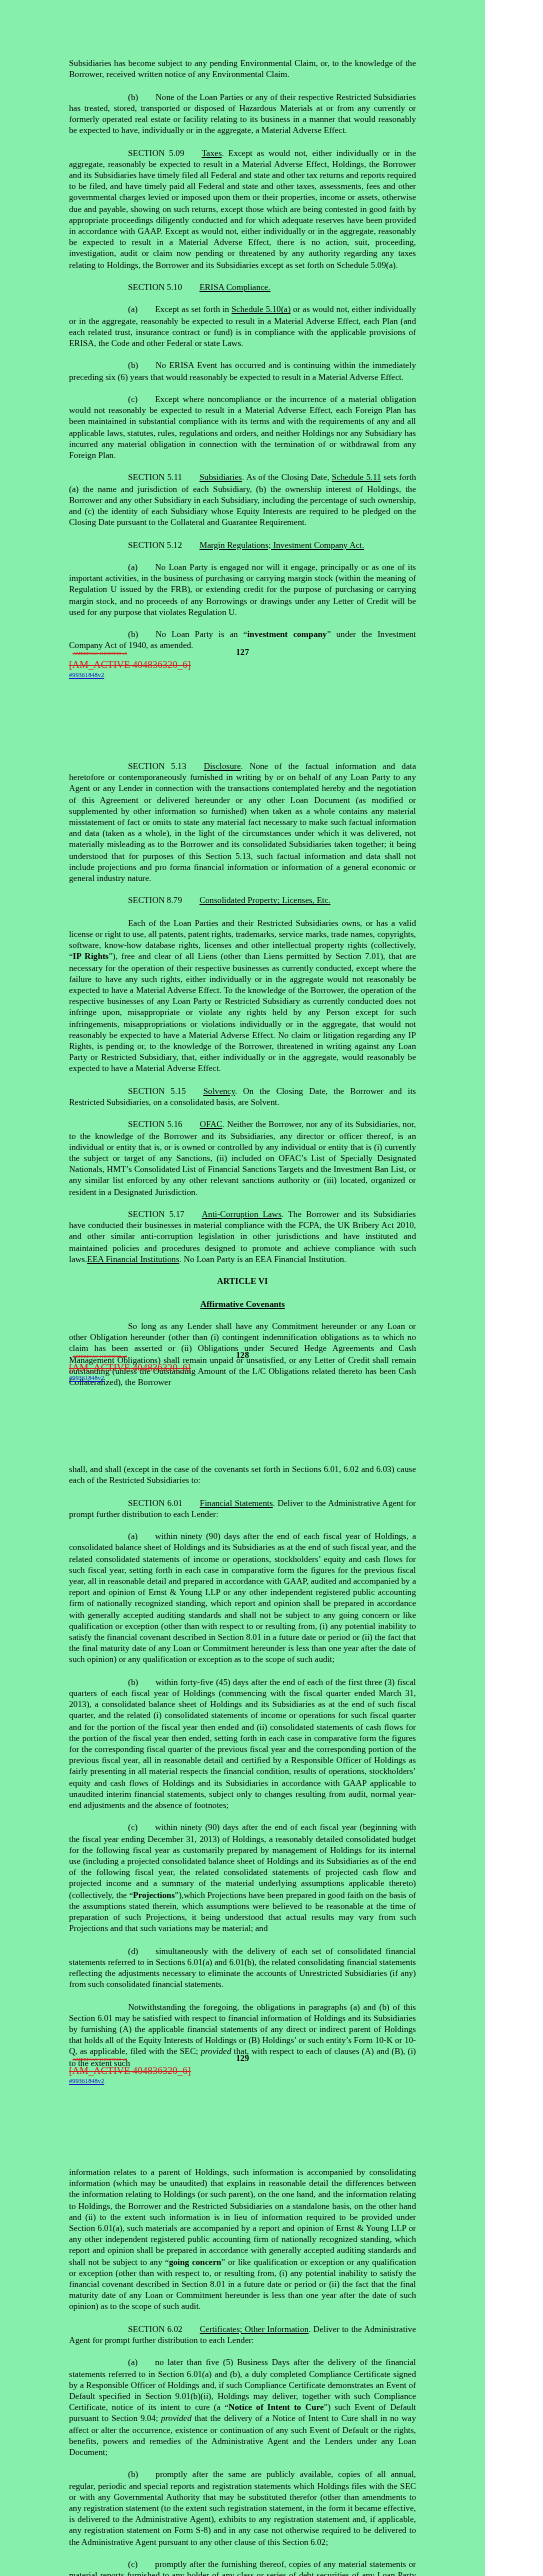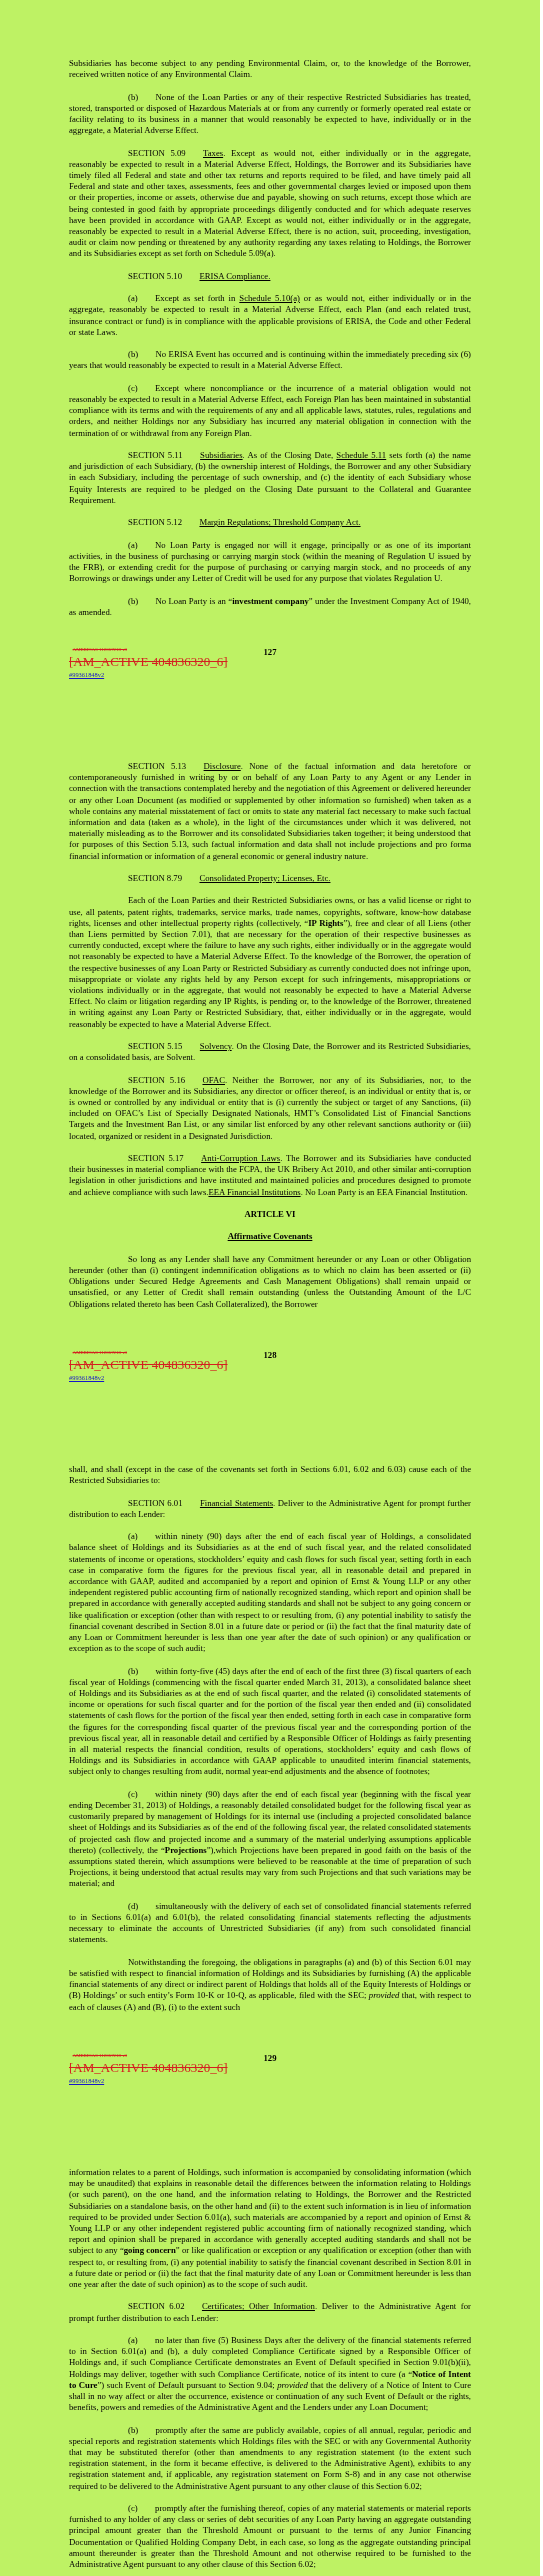"Subsidiaries has become subject to" .page { background: #bef264 -> #86efac; width: 540px -> 485px }
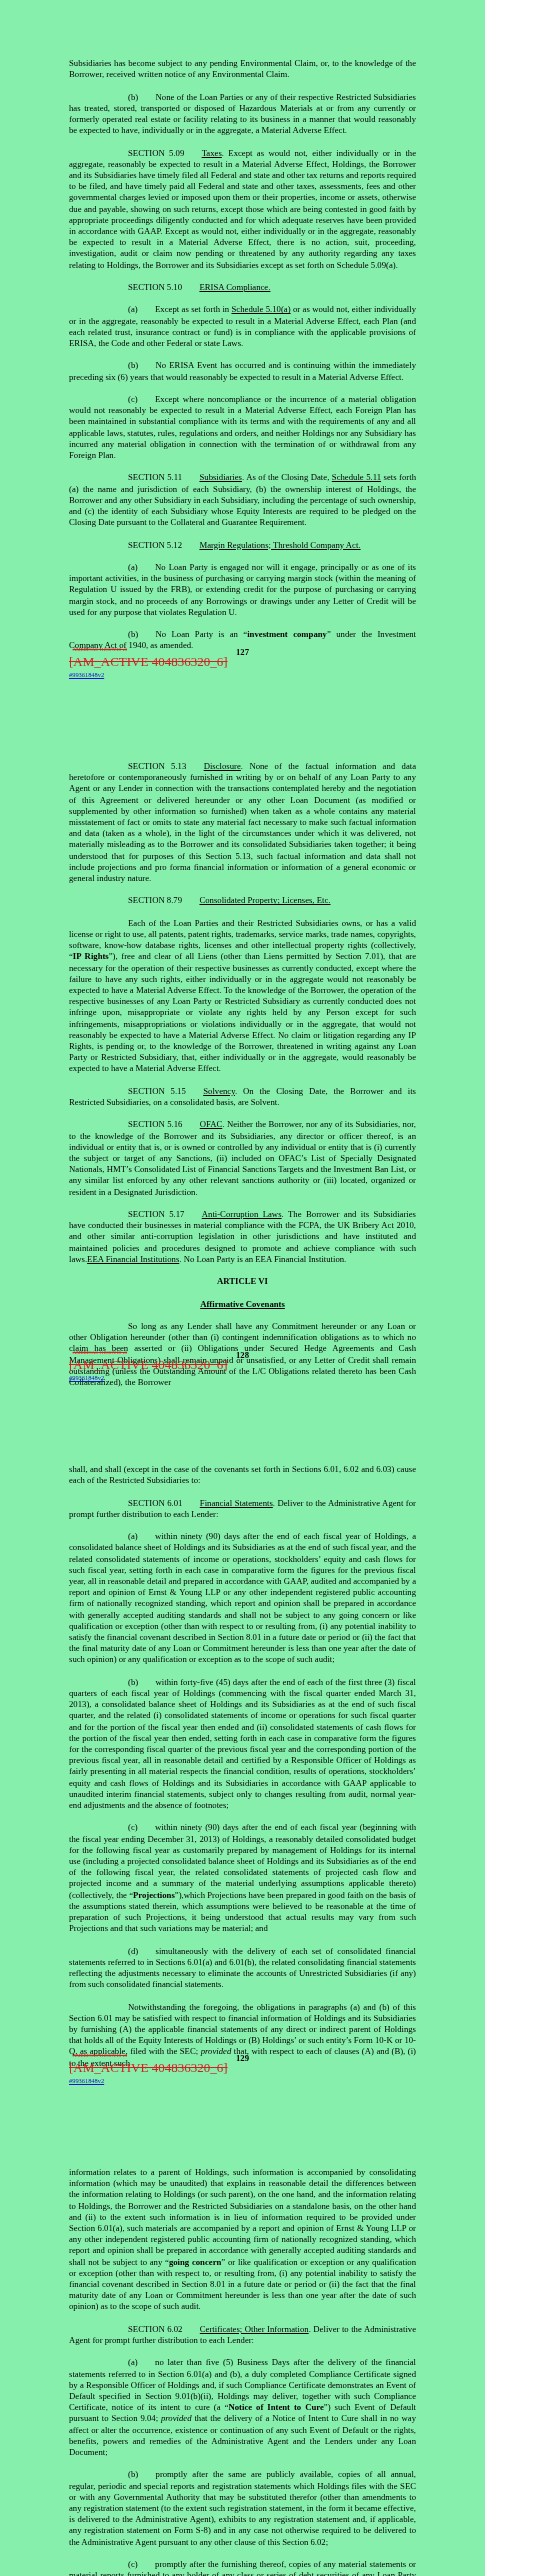"Margin Regulations; Threshold Company" span.run-u { text: Threshold -> Investment }
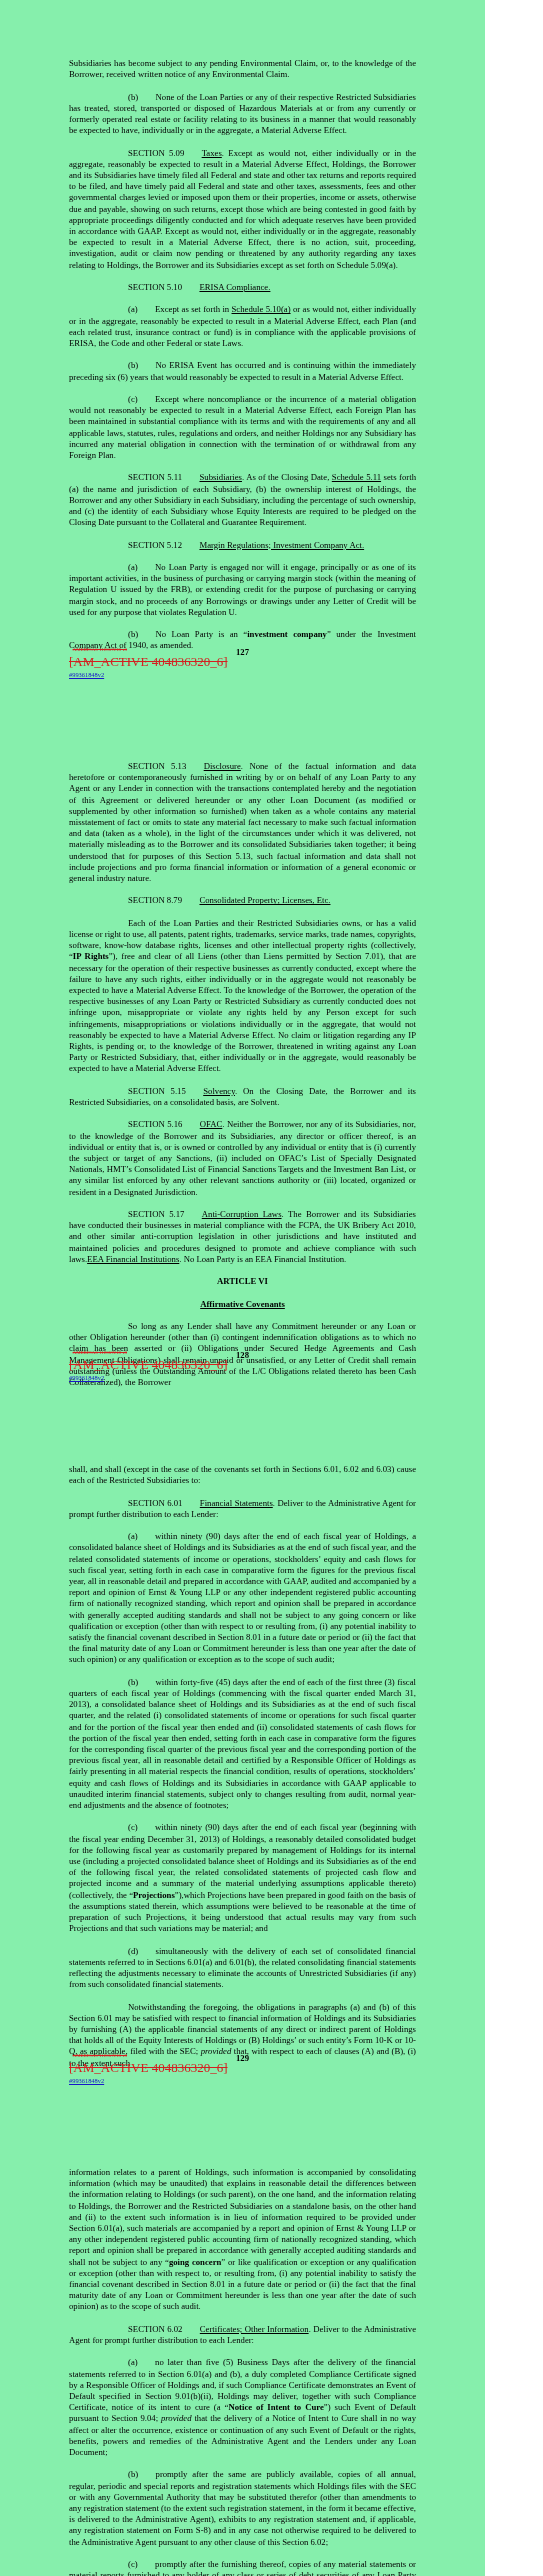"[AM_ACTIVE 404836320_6]" .stamp-2 { font-size: 13px -> 10px }
